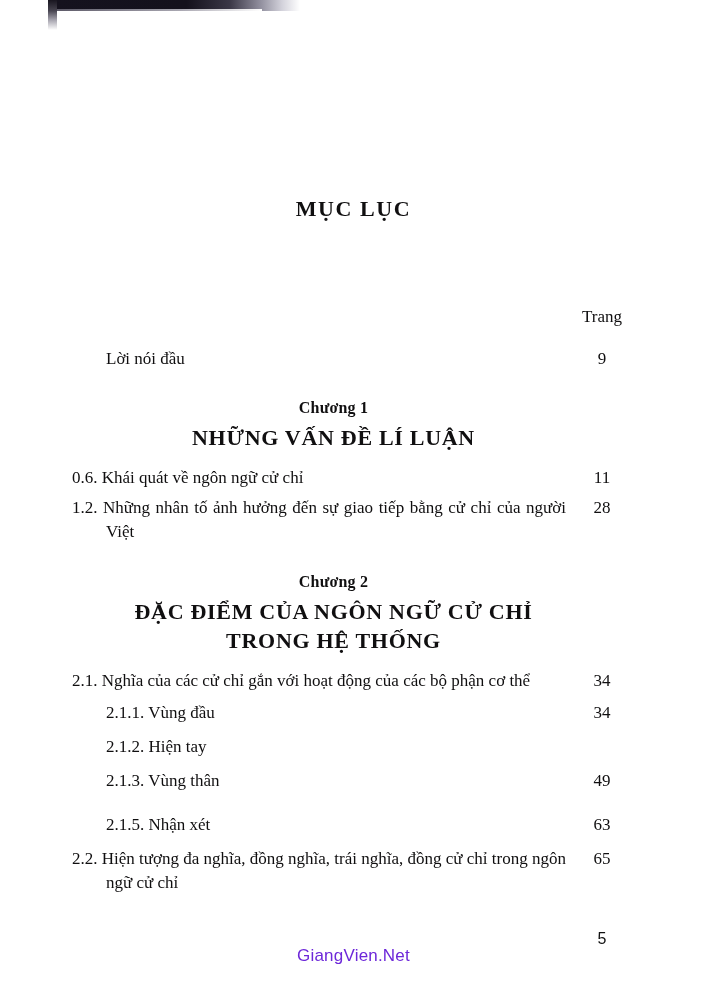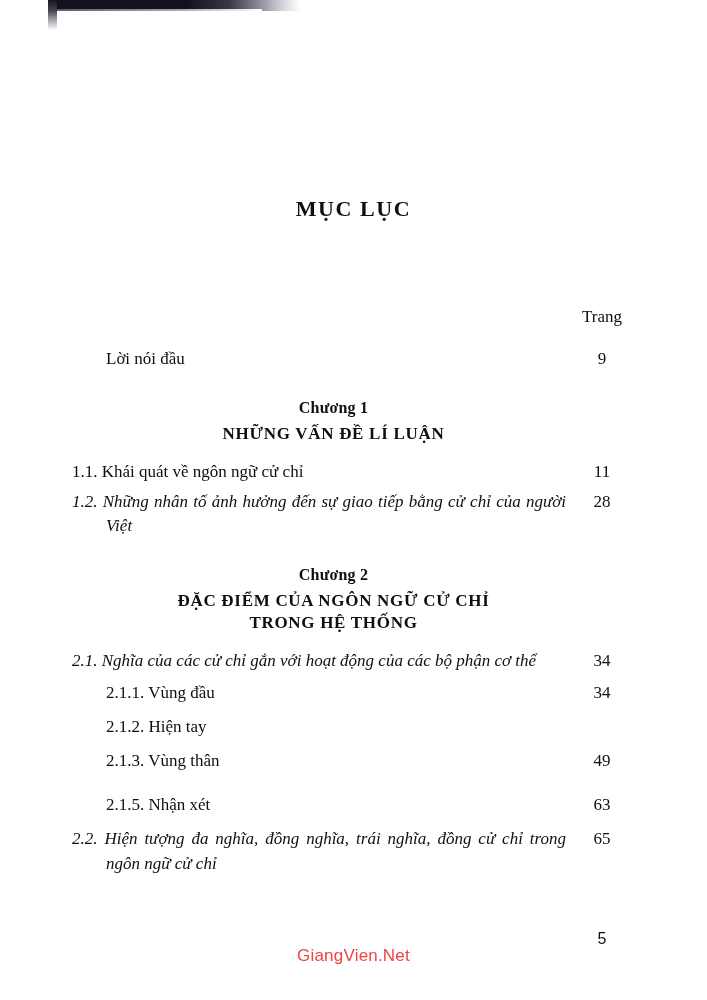"NHỮNG VẤN ĐỀ LÍ LUẬN" .chapter .chap-title { font-size: 17px -> 22px }
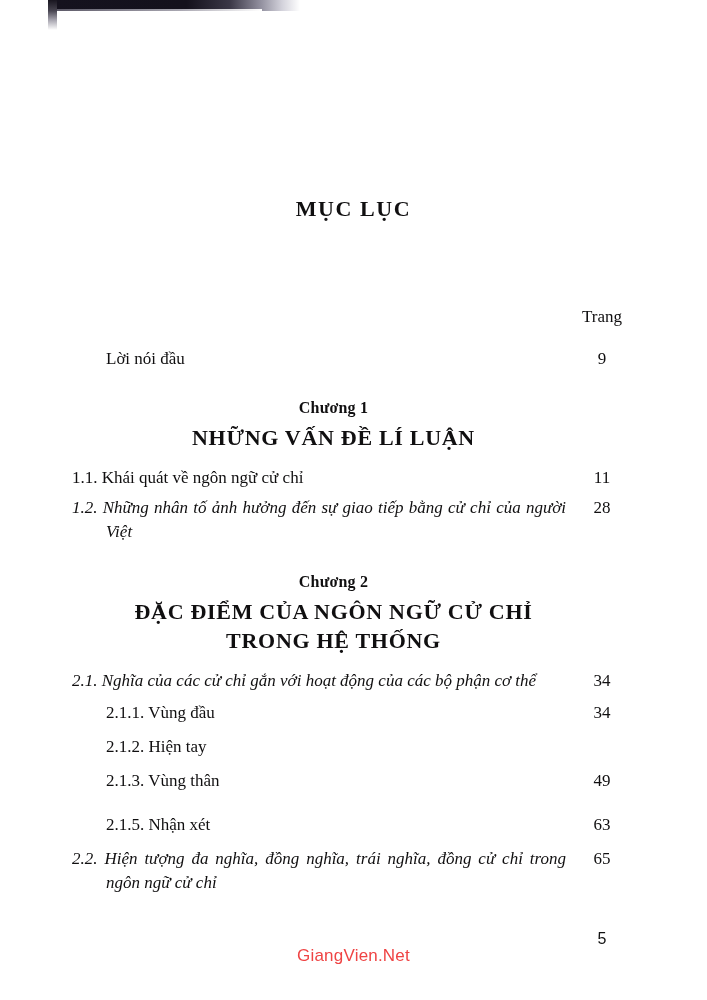"1.1. Khái quát về ngôn" div.label { text: 1.1 -> 0.6 }
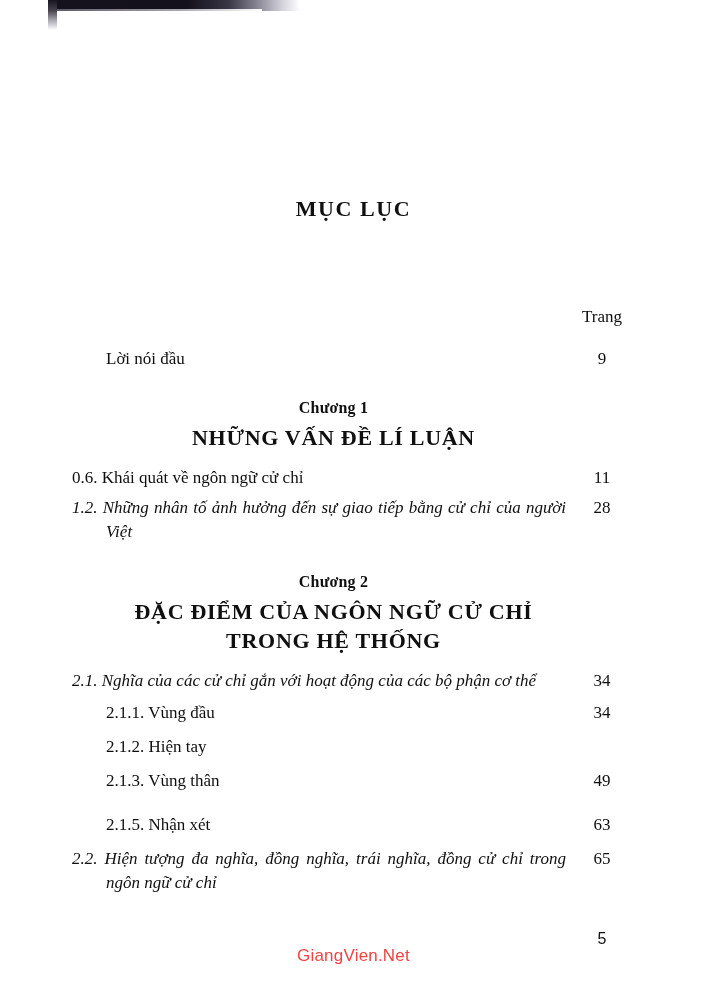"1.2. Những nhân tố ảnh" .num-entry.justify { font-style: italic -> none }
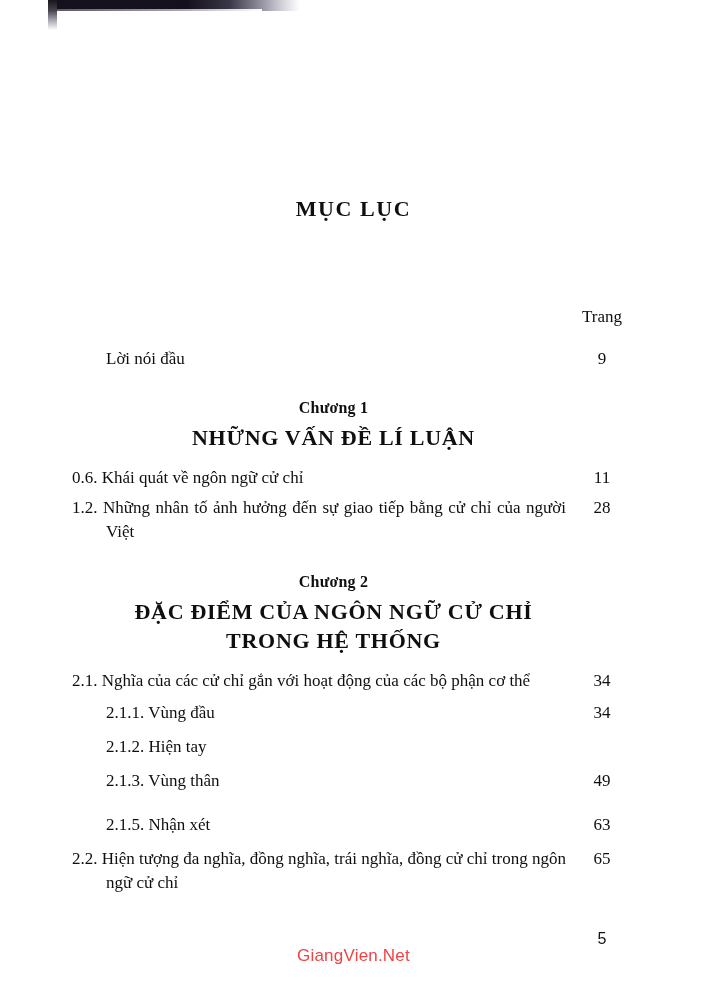"GiangVien.Net" div.watermark { color: #ef4444 -> #6d28d9 }
